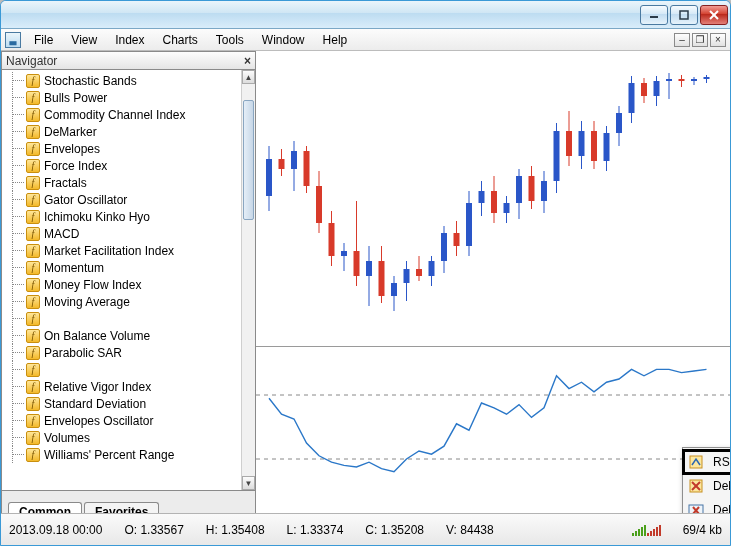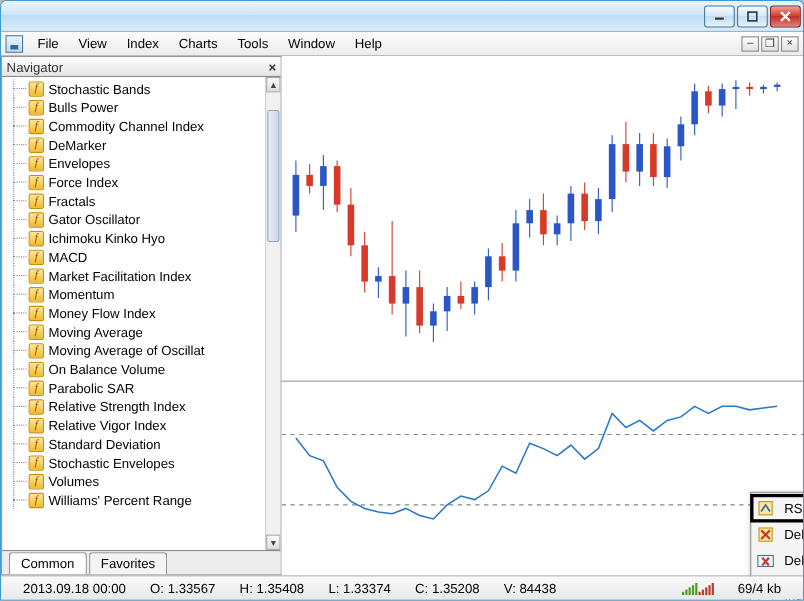"Moving Average of Oscillat" span { html: <span>Moving Average of Oscillat</span> -> none }
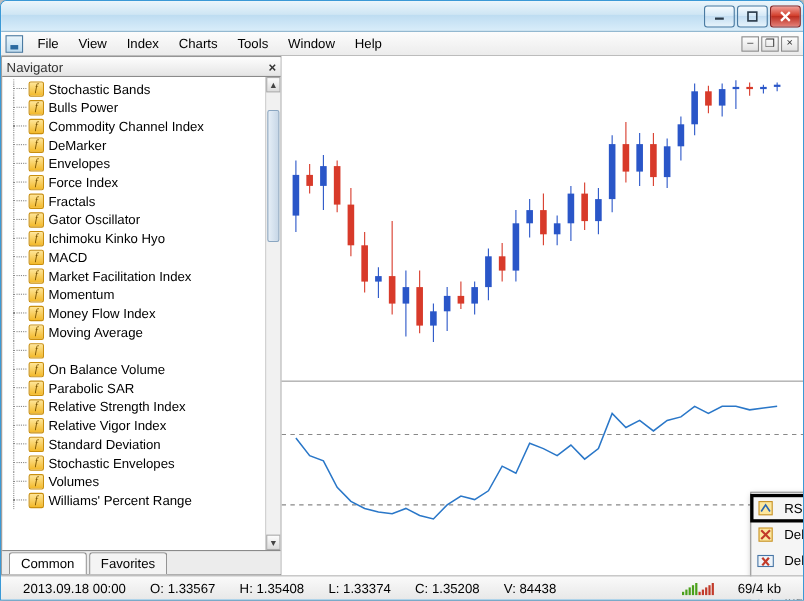"Relative Strength Index" span { html: <span>Relative Strength Index</span> -> none }
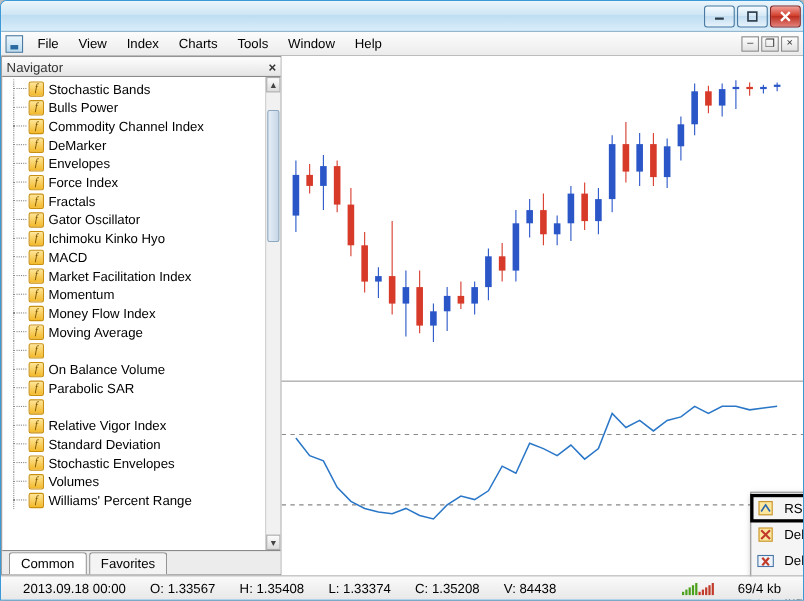"Stochastic Envelopes" span { text: Stochastic Envelopes -> Envelopes Oscillator }
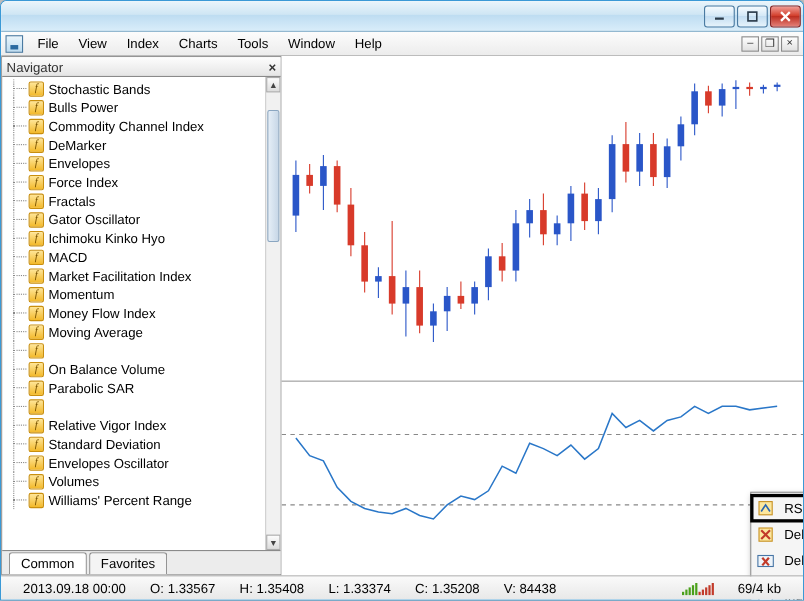"Common" .nav-tabs { font-weight: none -> bold; height: 22px -> 32px }
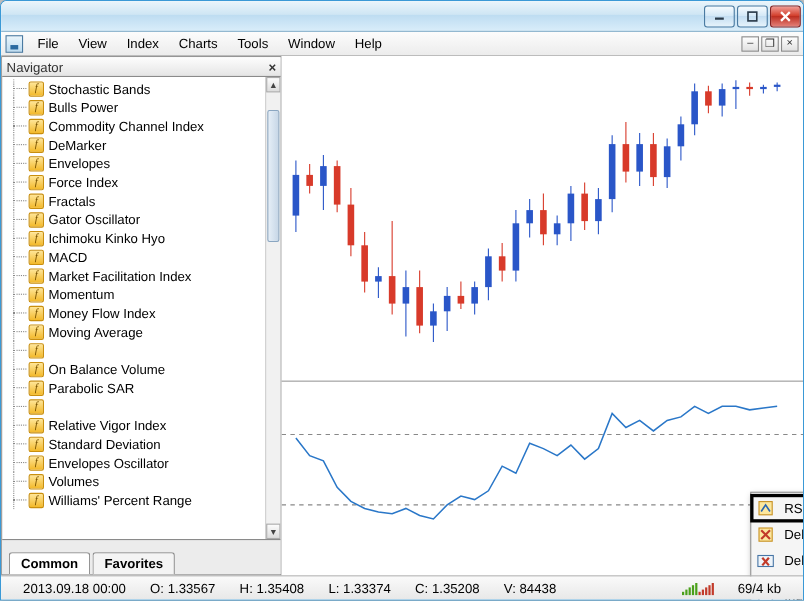"2013.09.18 00:00" .statusbar { height: 22px -> 32px; padding: 0 20px -> 0 8px }
